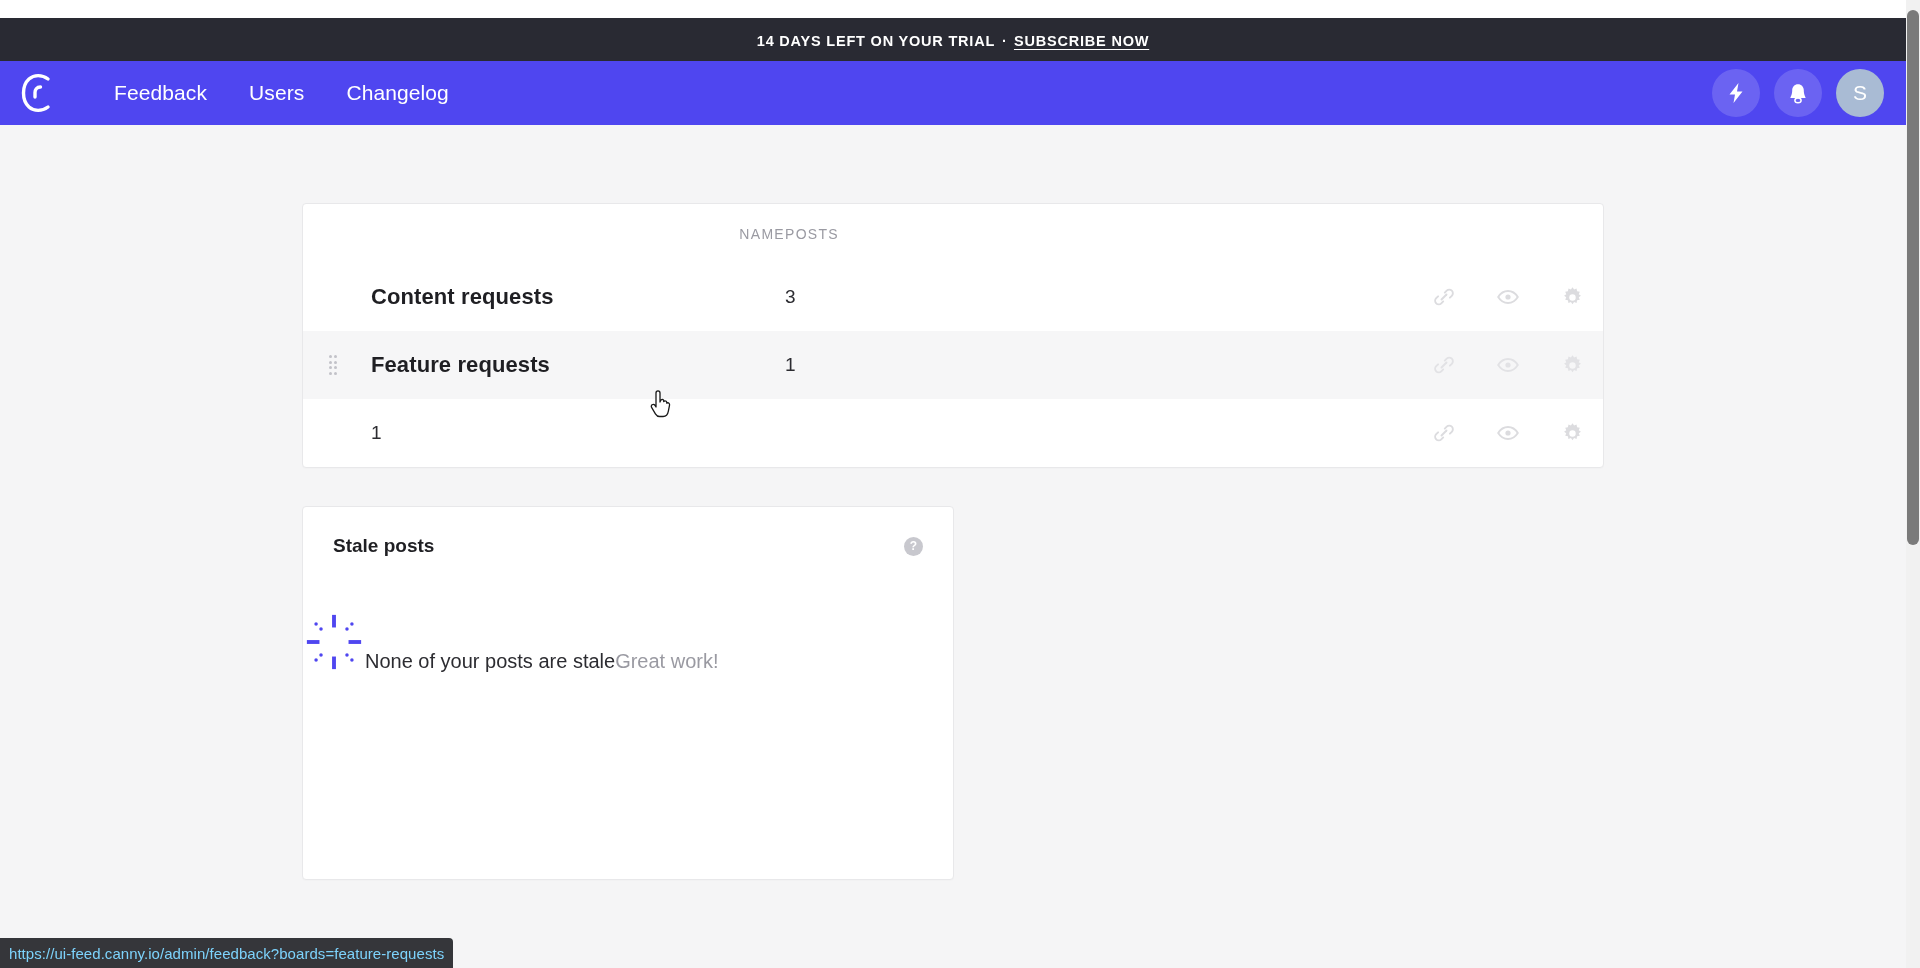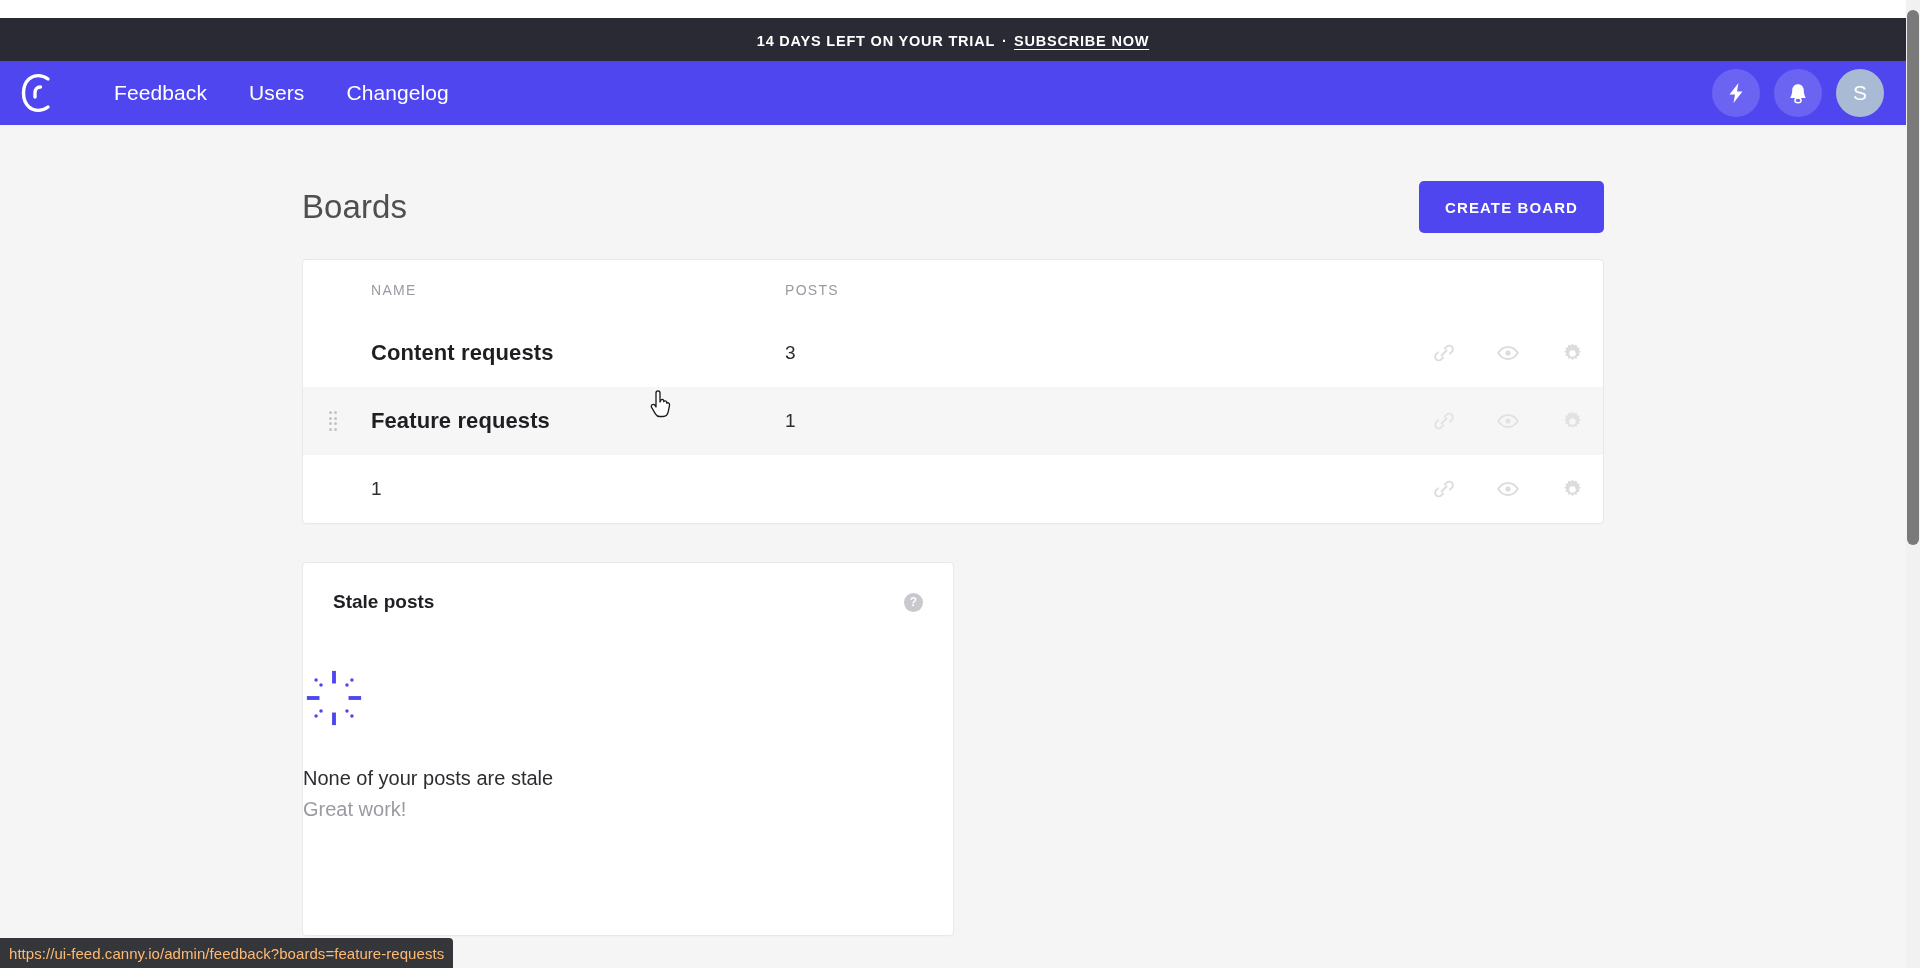"Boards" div.page-head { html: <div> <div>Boards</div> <button>CREATE BOARD</button> </div> -> none }
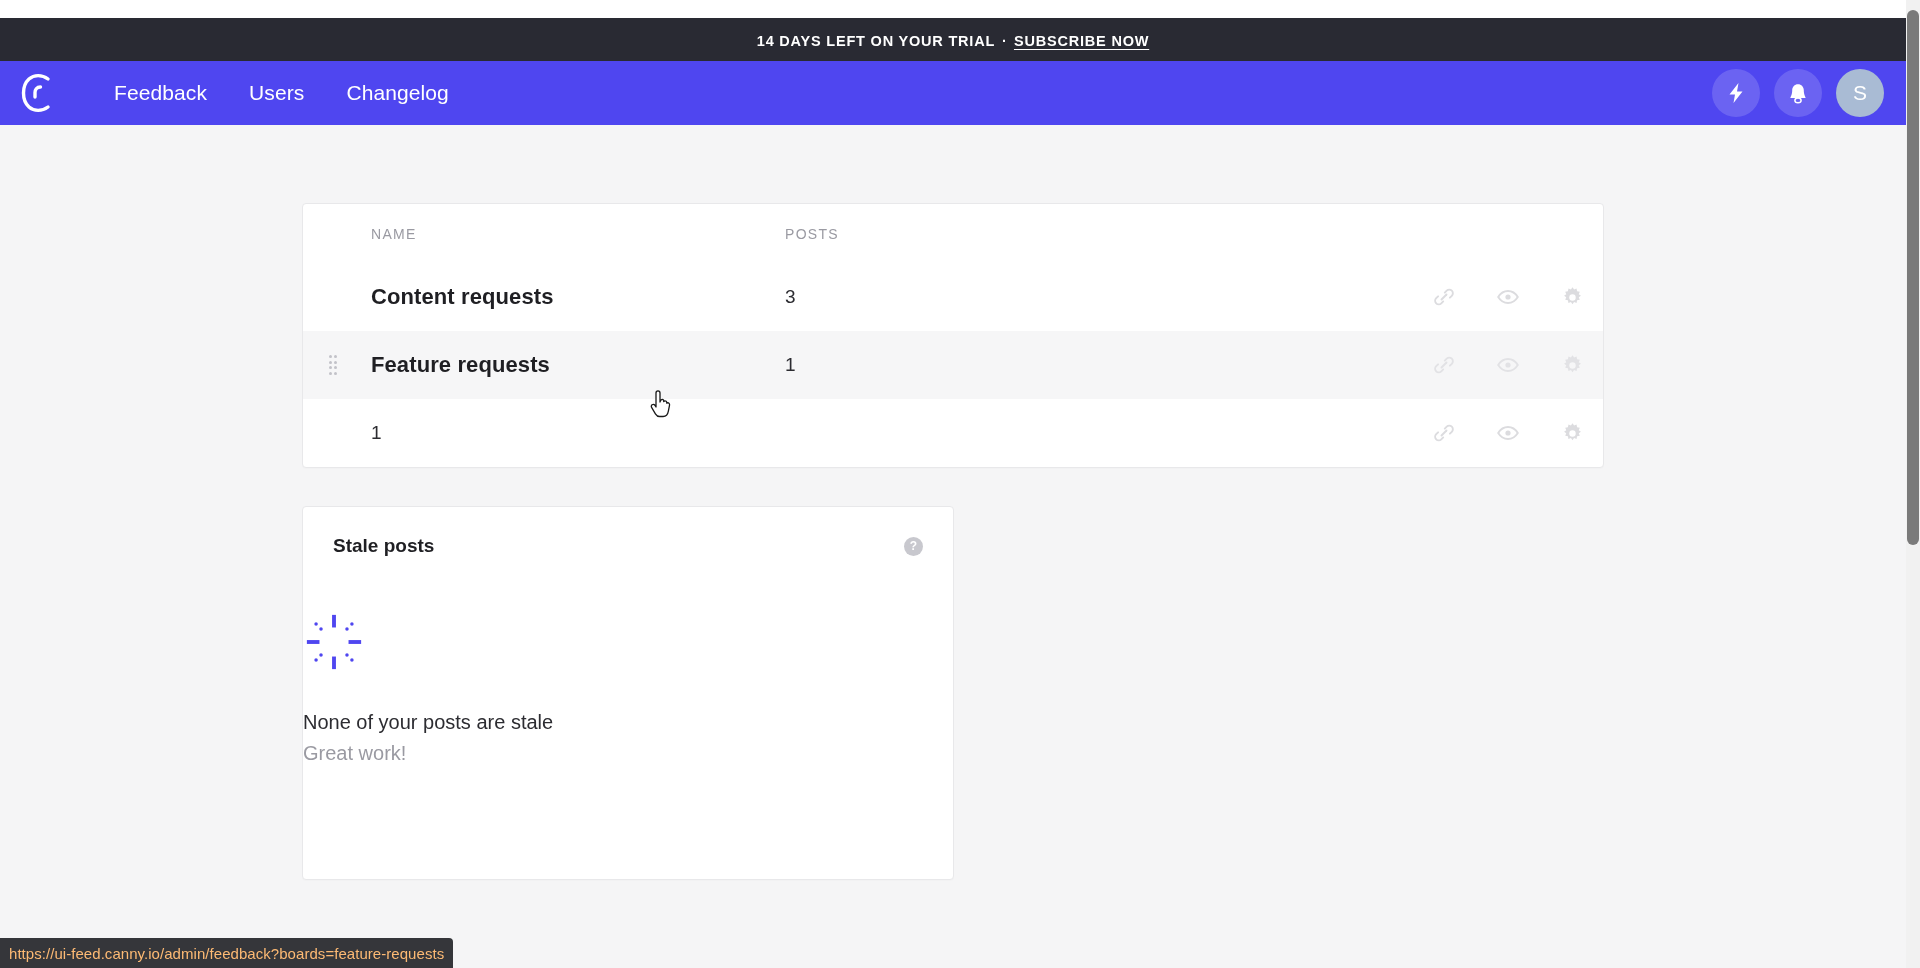"NAME" .table-head { text-align: none -> right }
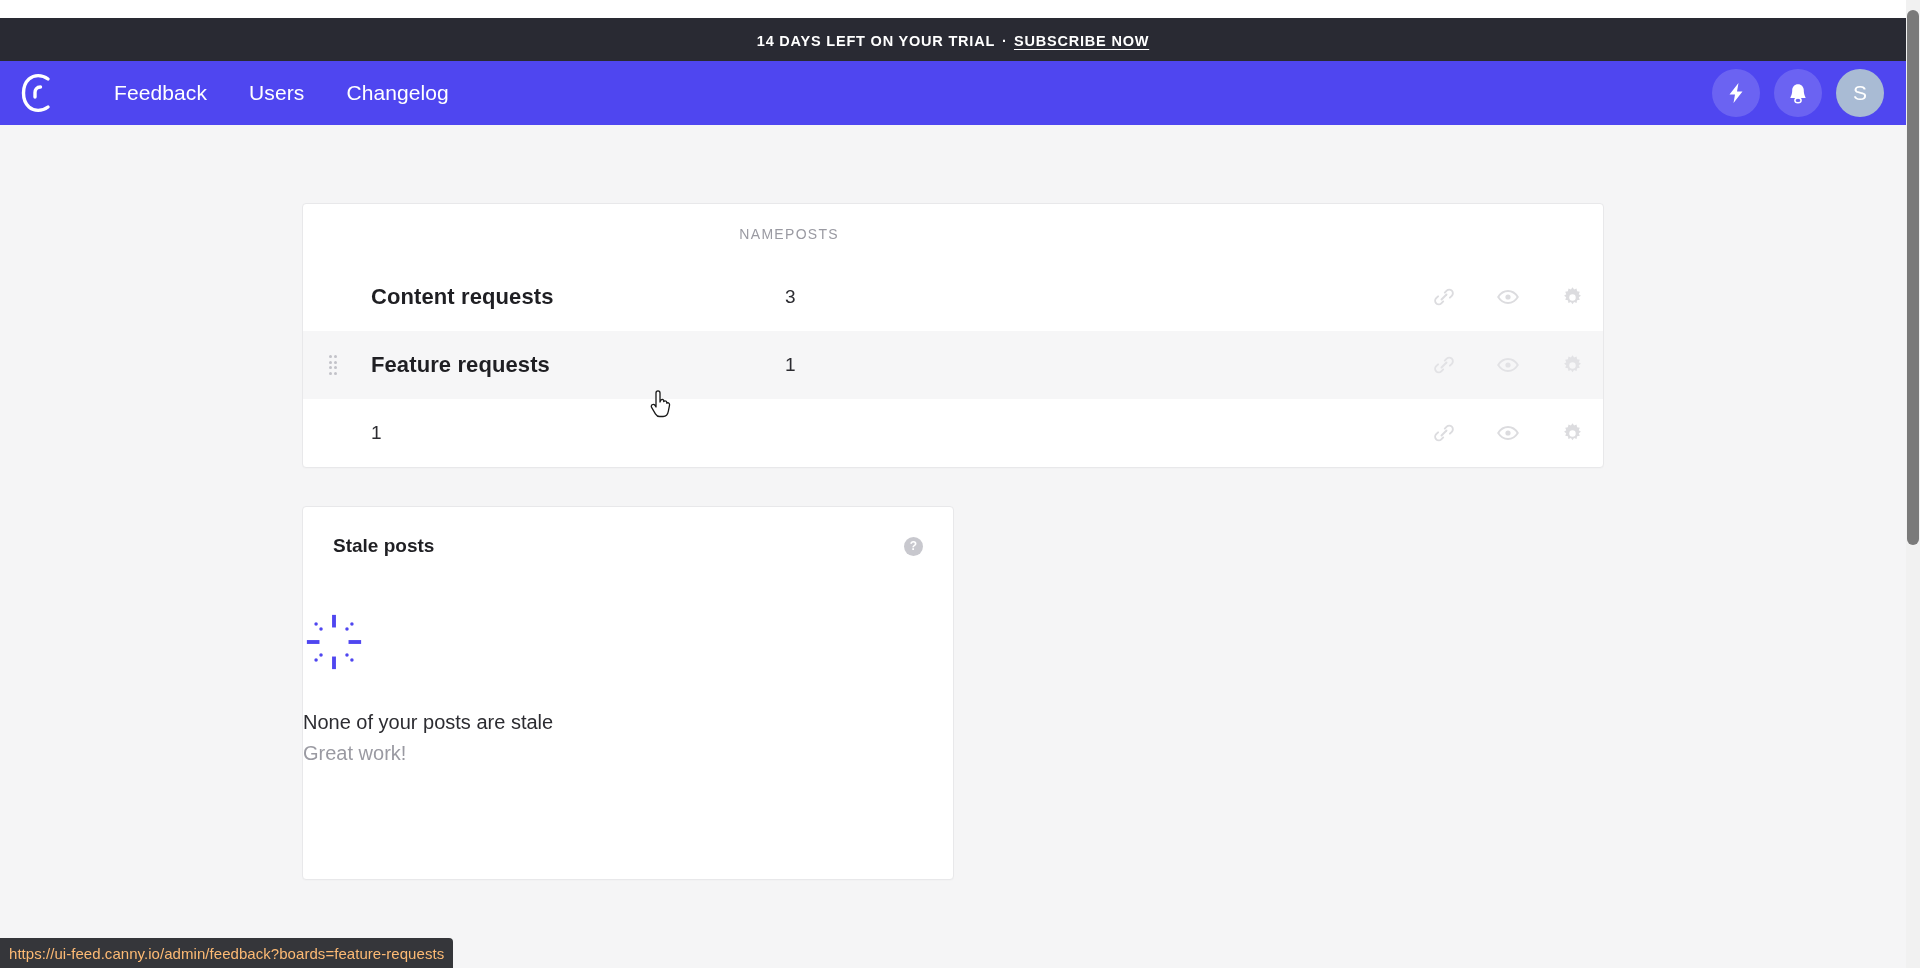"None of your posts are" .stale-body { align-items: flex-start -> flex-end; flex-direction: column -> row }
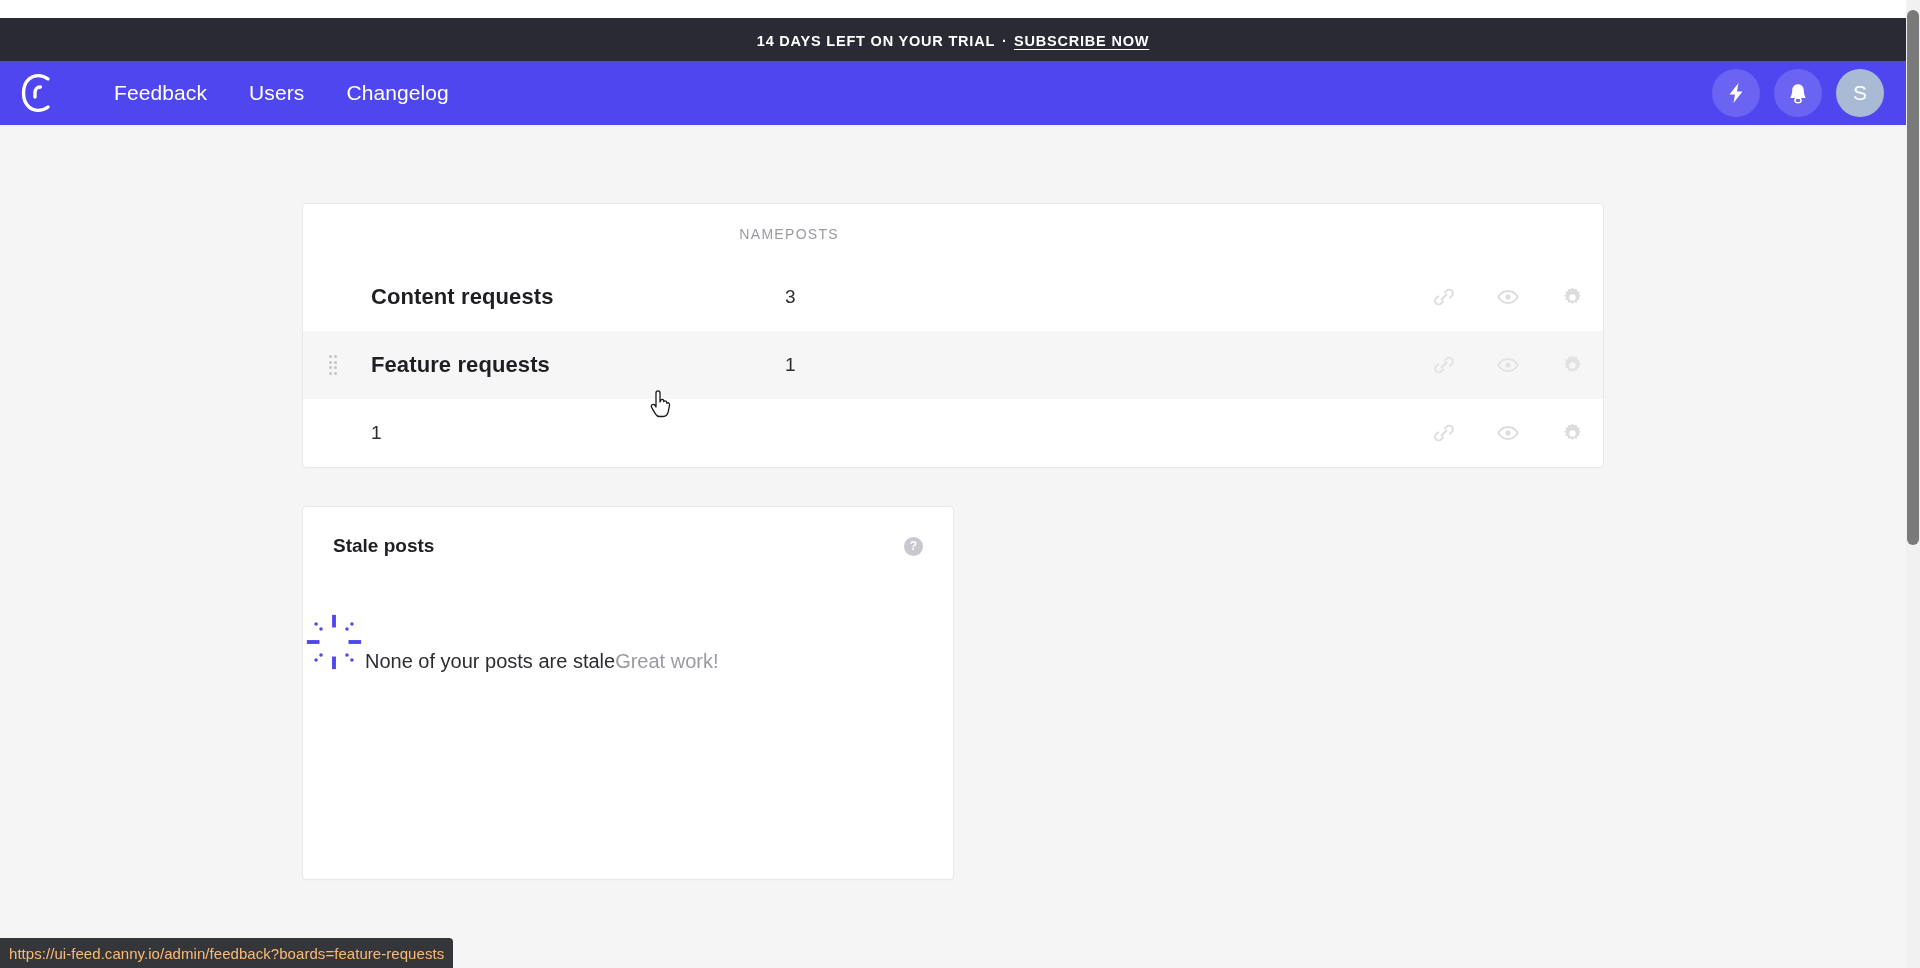"https://ui-feed.canny.io/admin/feedback?" .status-url { color: #fdba74 -> #7dd3fc }
